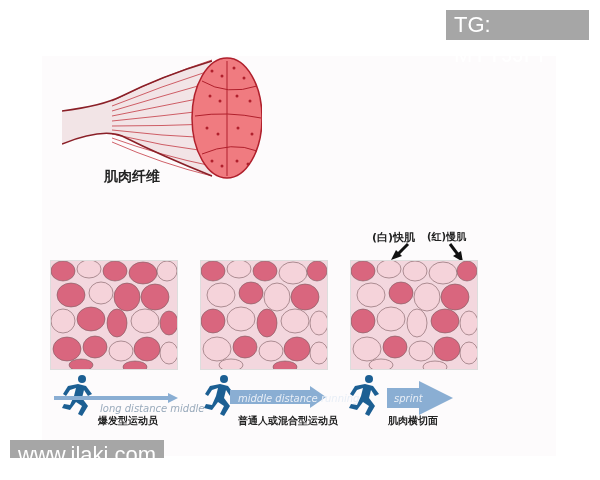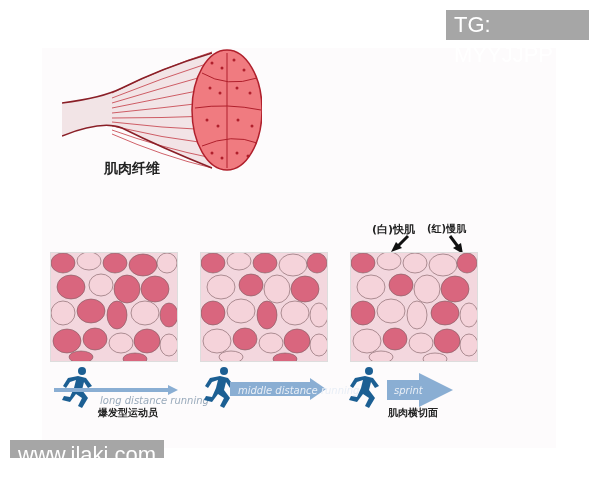"肌肉纤维" .panel { top: 48px -> 56px }
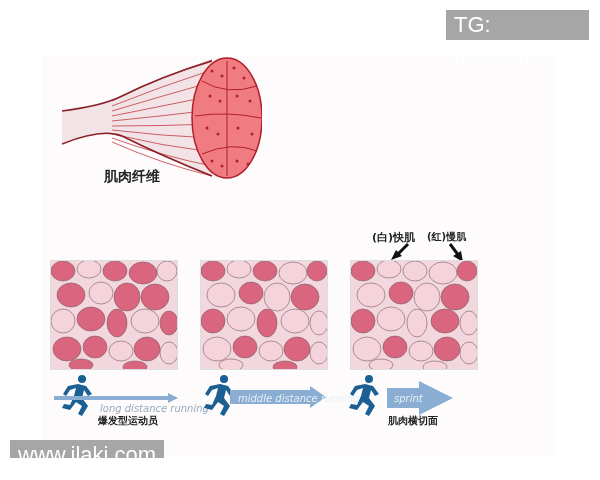"long distance running" div.arrow-text { text: running -> middle }
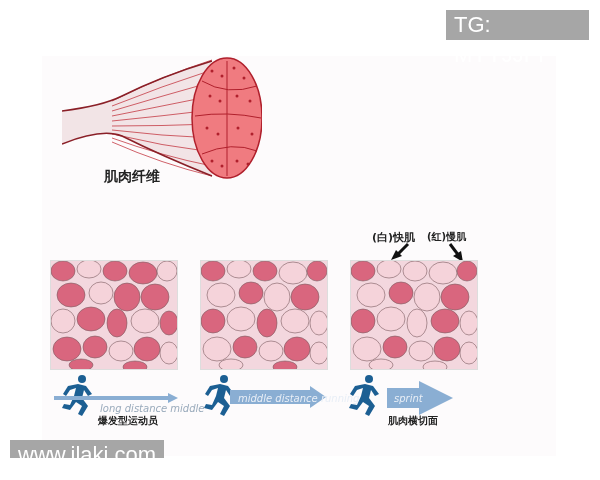"普通人或混合型运动员" div.caption { html: none -> <div>普通人或混合型运动员</div> }
